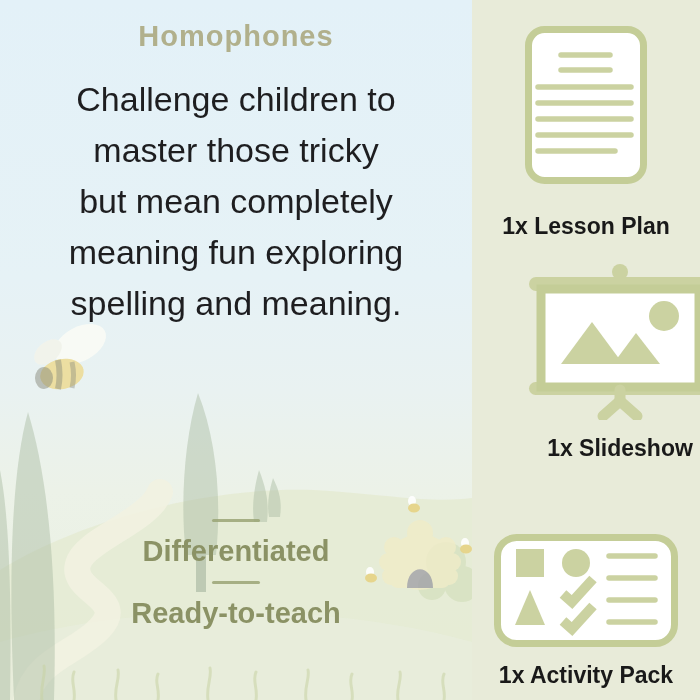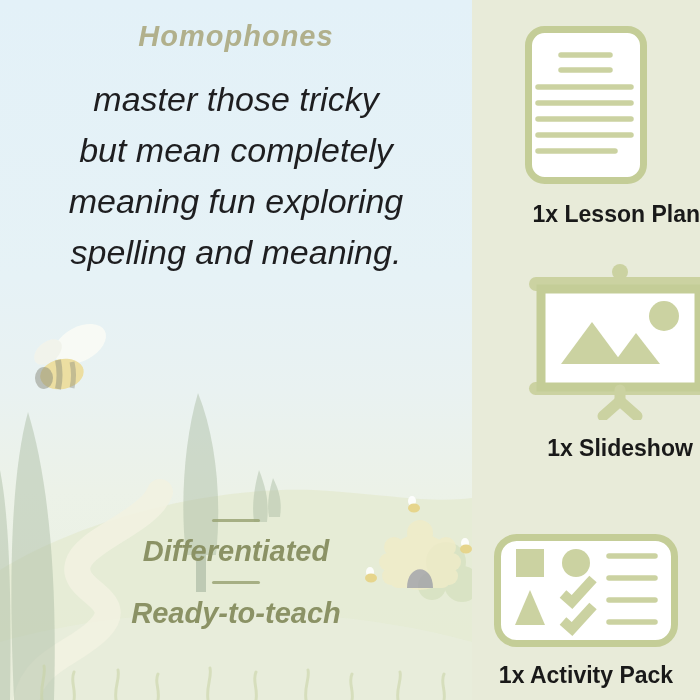"Homophones" .left-section { font-style: italic -> none }
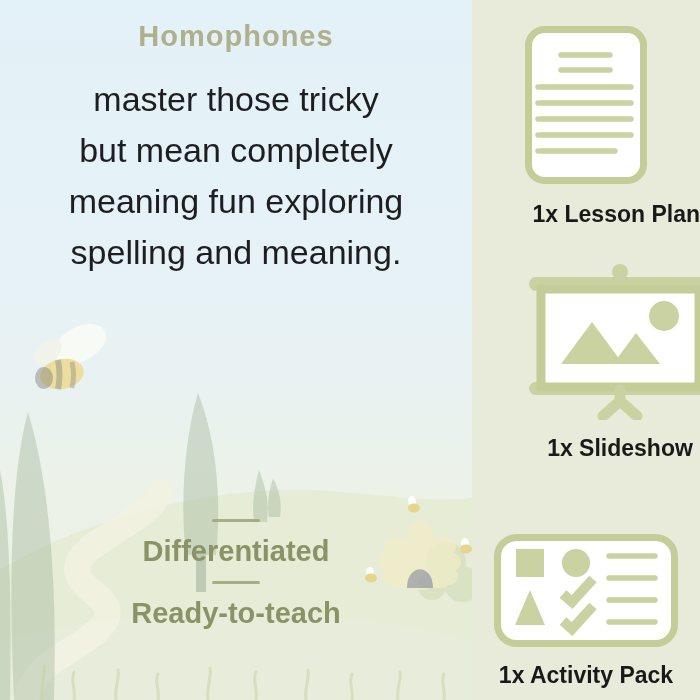"Challenge children to" span.line { html: none -> <span>Challenge children to</span> }
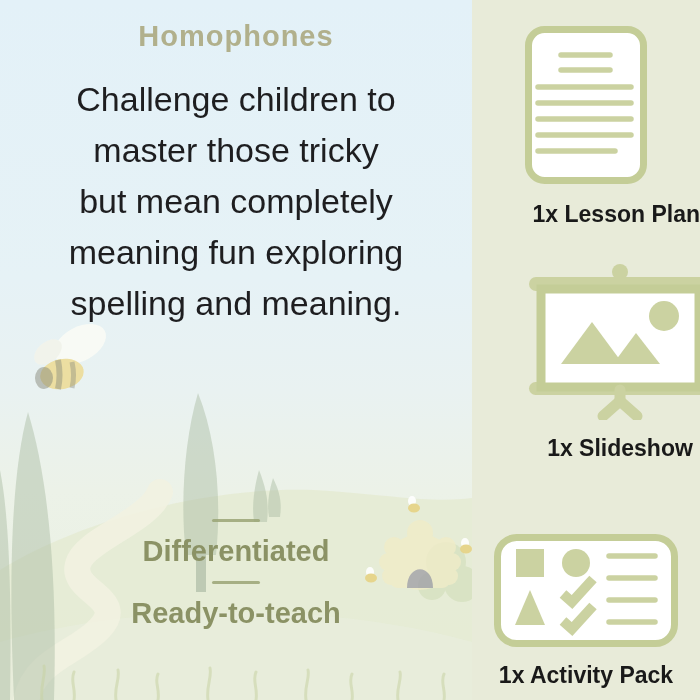"1x Lesson Plan" .item-lesson-plan .product-label { margin-top: 12px -> 24px; text-align: right -> none }
